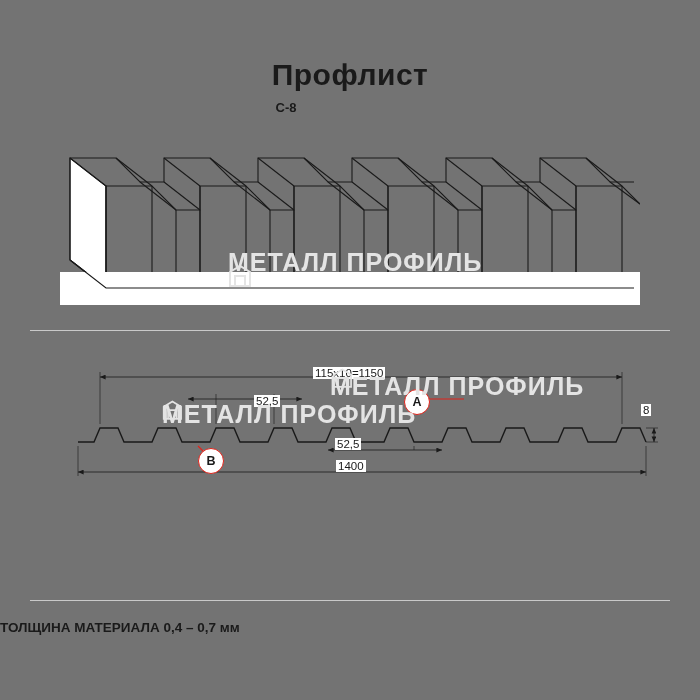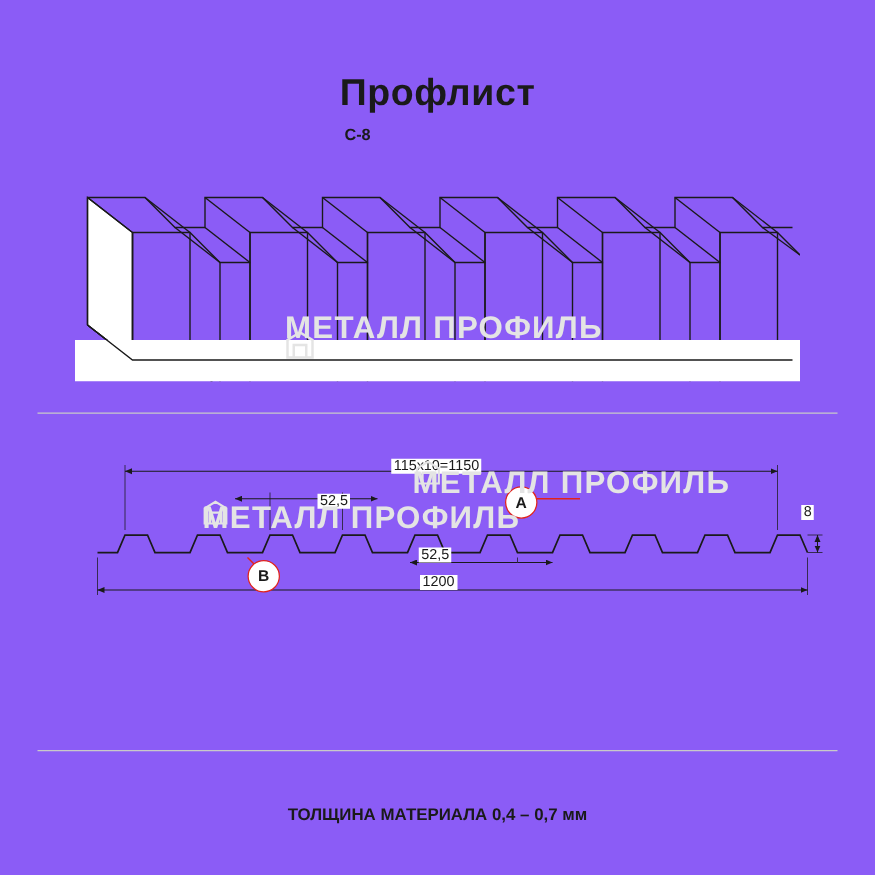"Профлист" #page { background: #8b5cf6 -> #737373 }
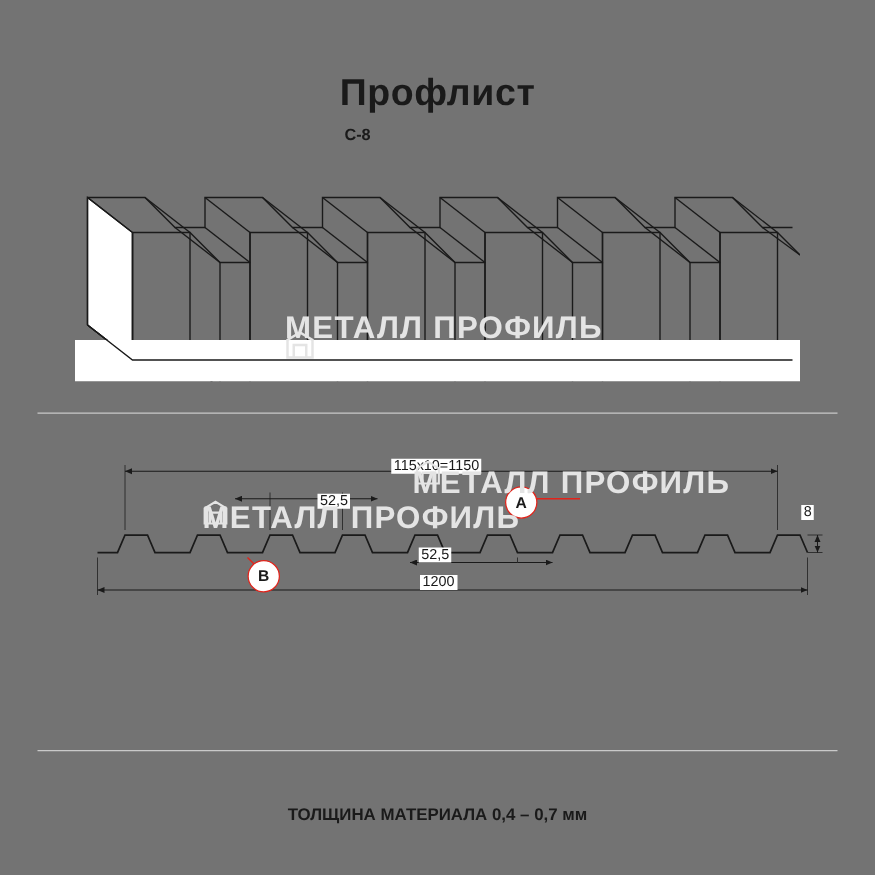"1200" div.dim { text: 1200 -> 1400 }
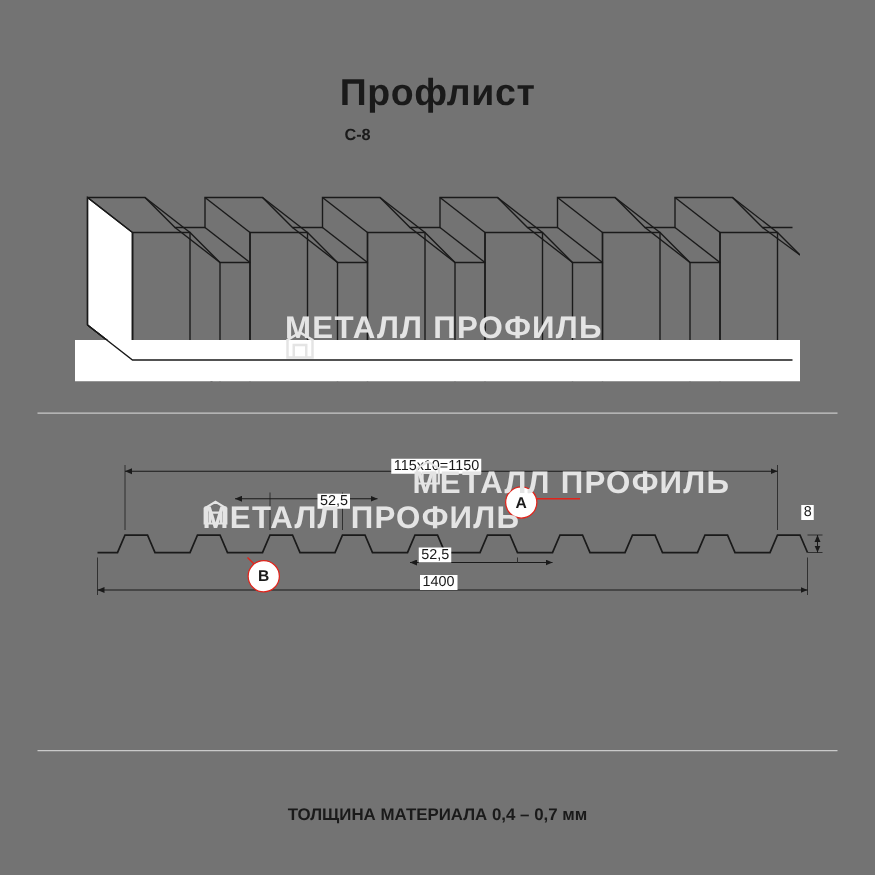"ТОЛЩИНА МАТЕРИАЛА 0,4 – 0,7" .footer-note { margin-top: 24px -> none; text-align: center -> none }
